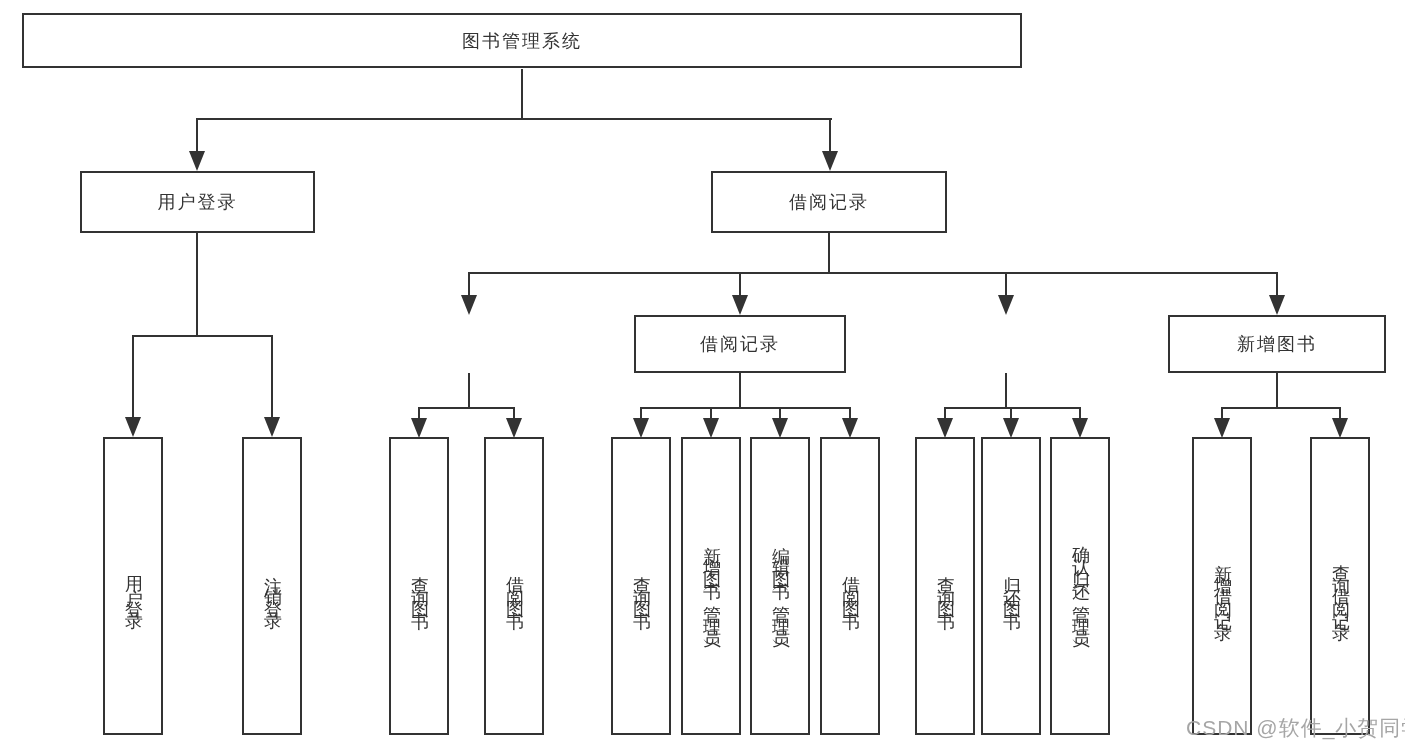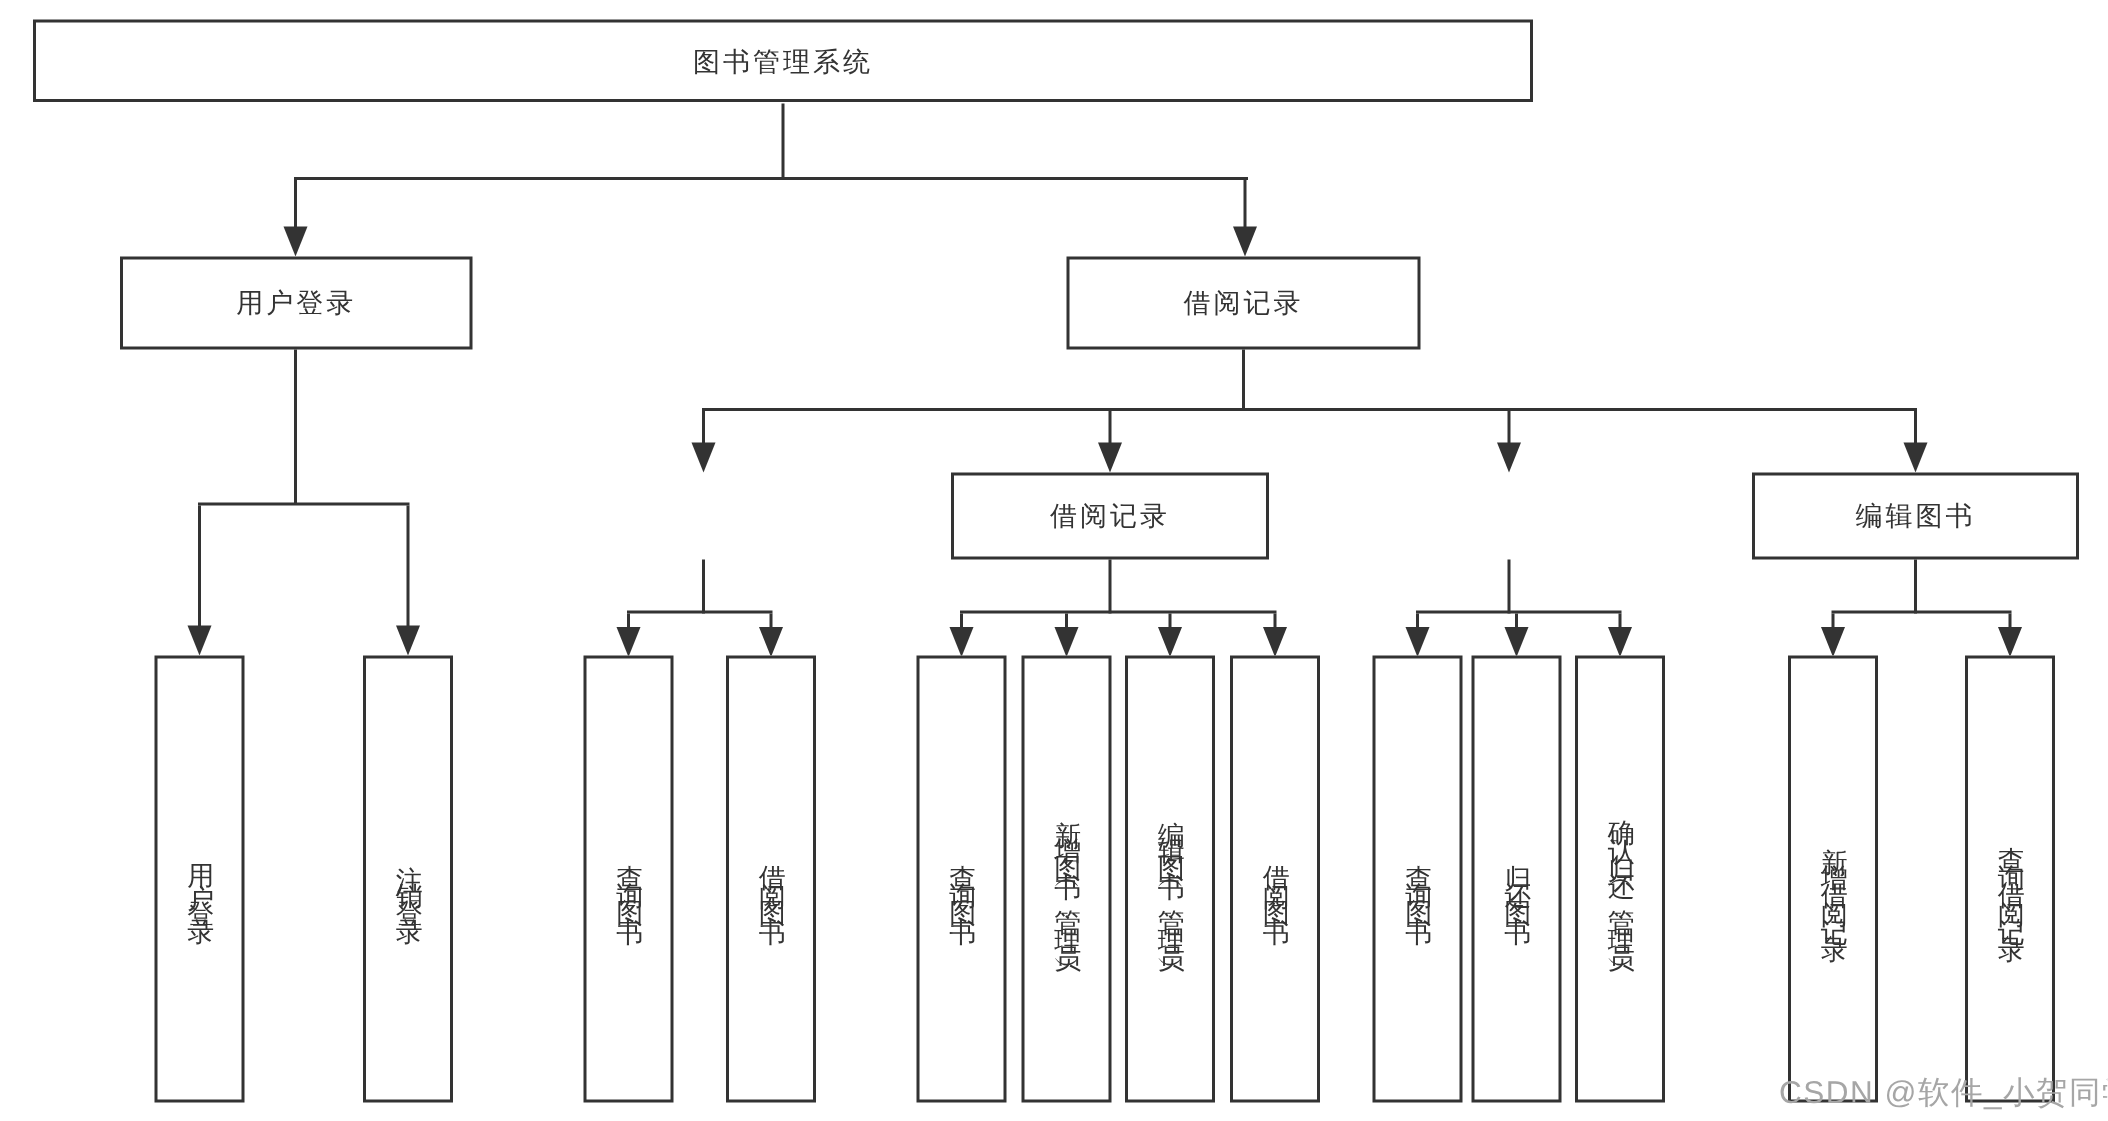"编辑图书" span { text: 编辑 -> 新增 }
